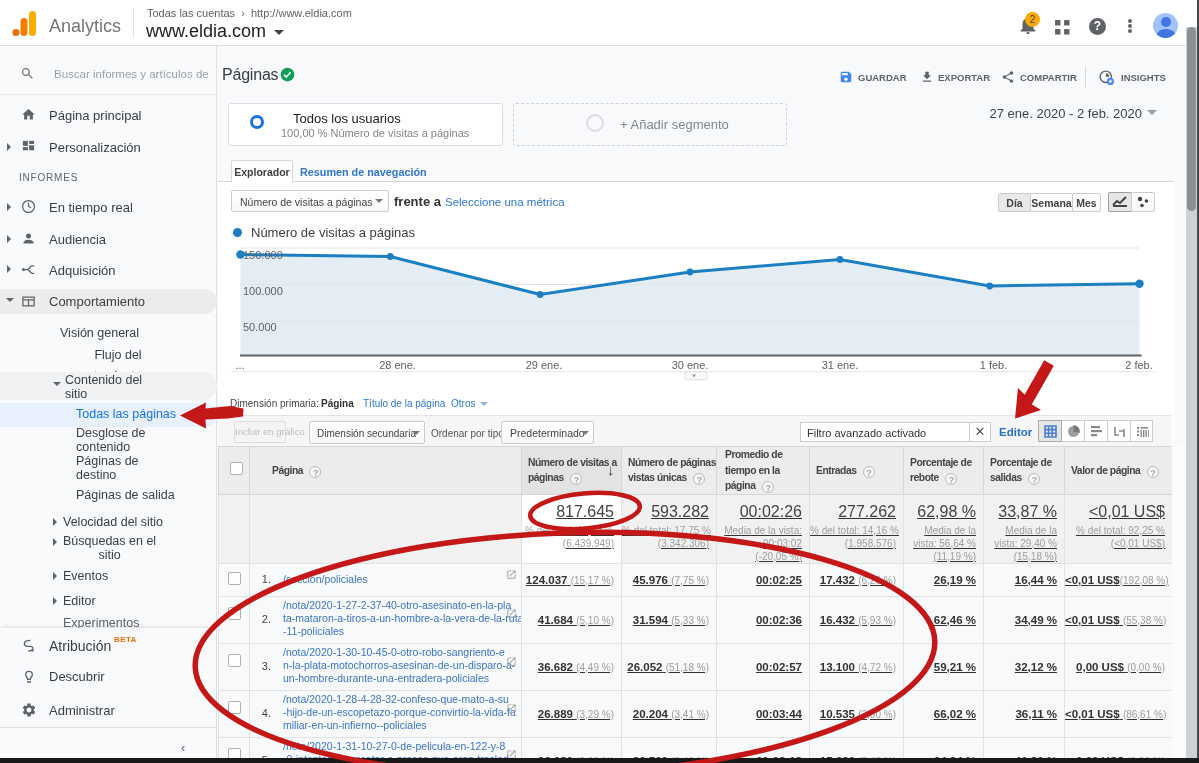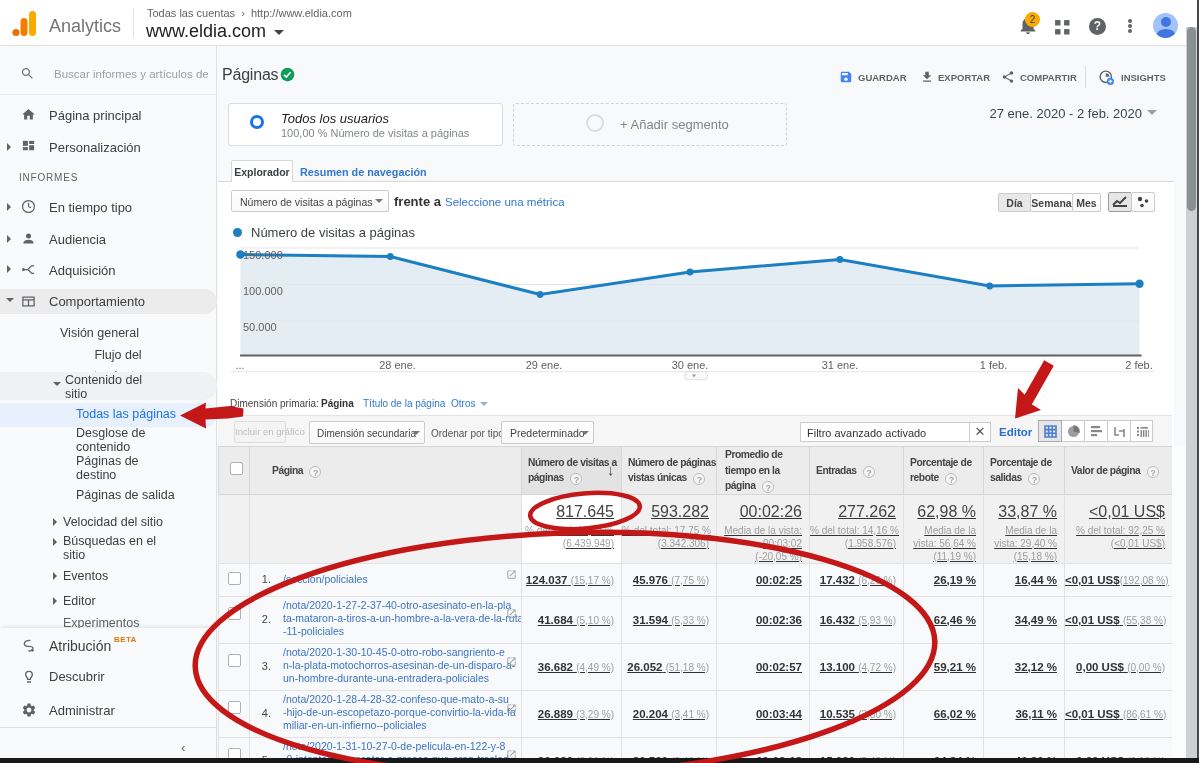"Todos los usuarios" div.abs { font-style: italic -> none; left: 281px -> 293px }
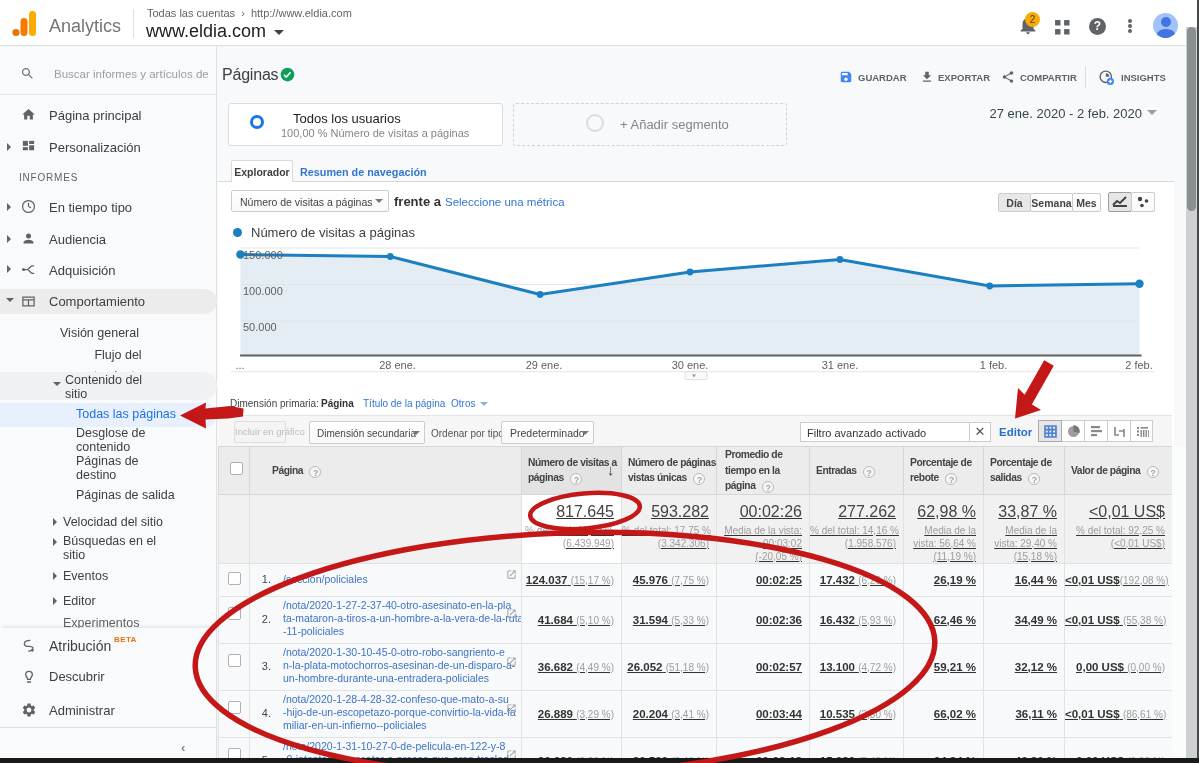"En tiempo tipo" div.abs { text: tipo -> real }
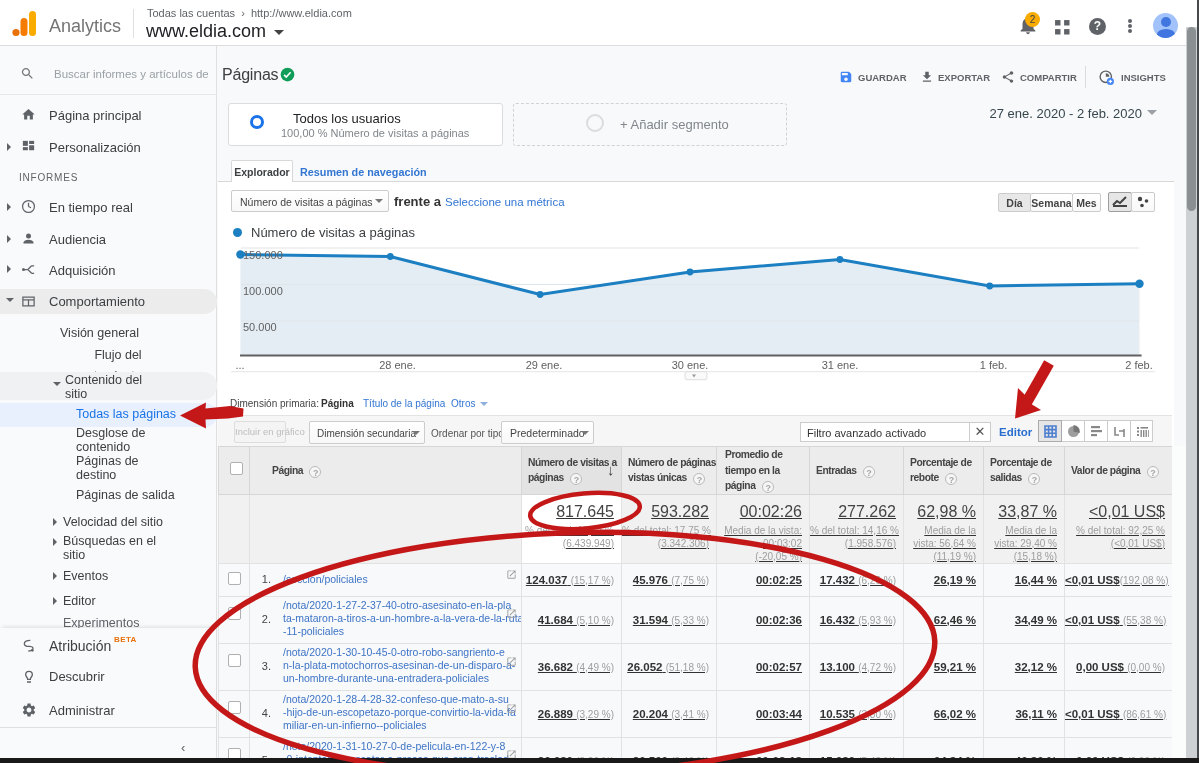"Búsquedas en el" div.abs { text-align: none -> center }
